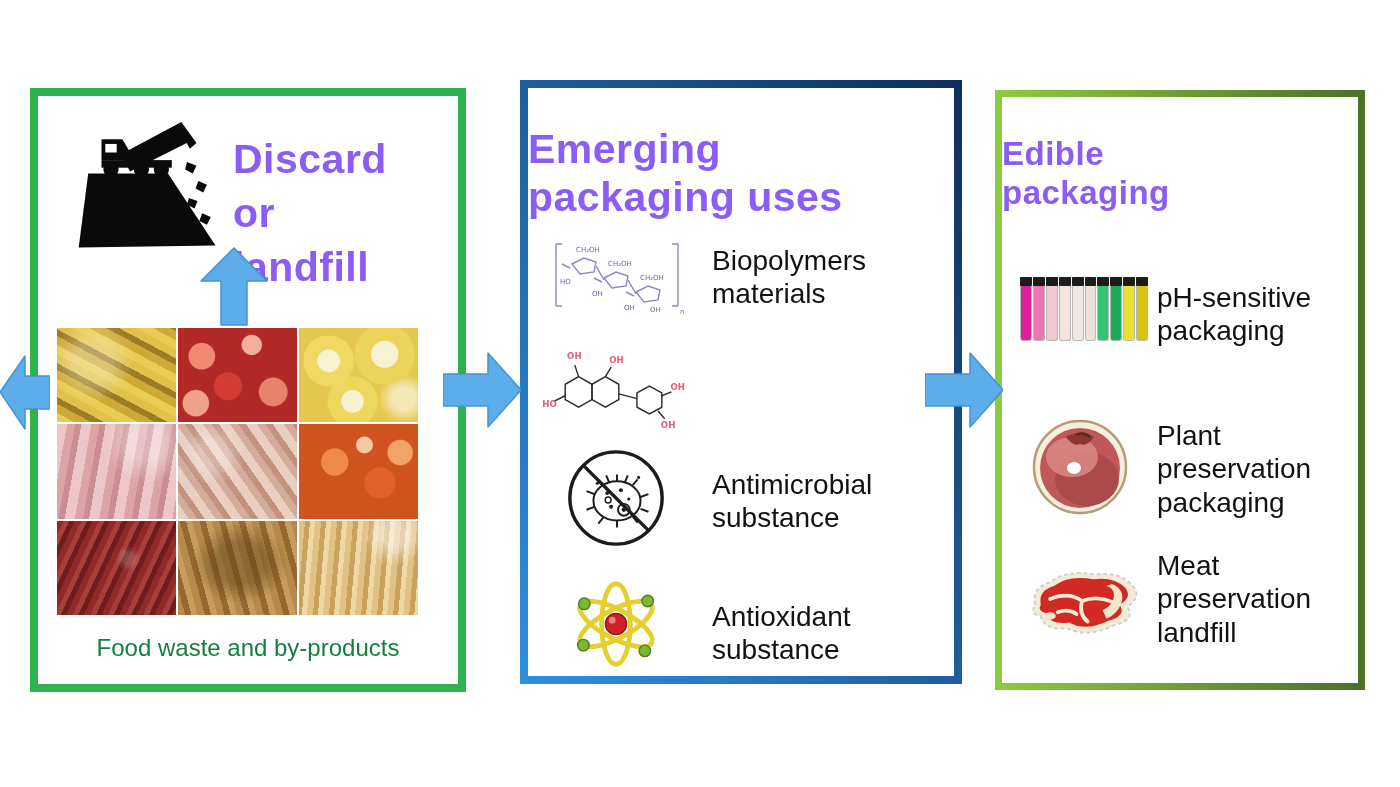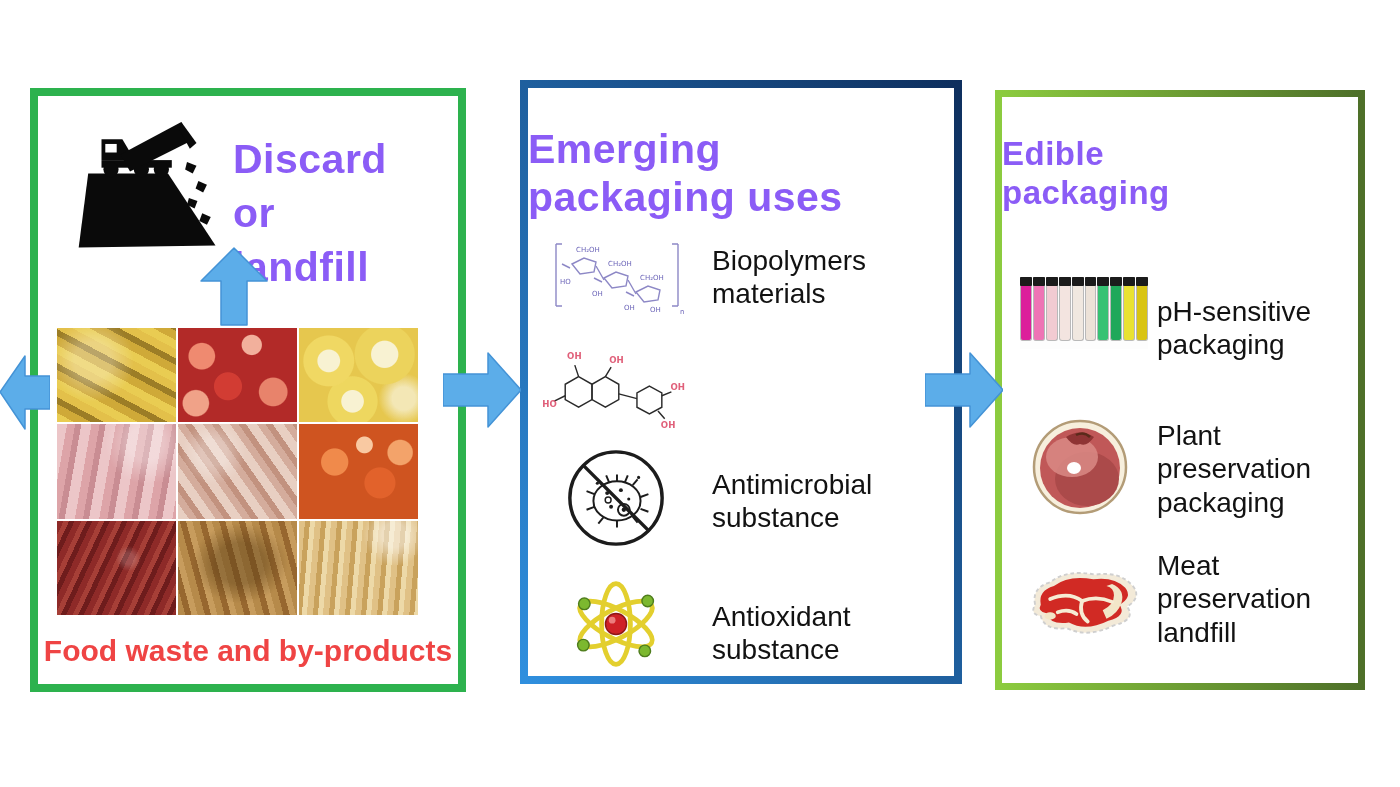"pH-sensitive" div.item-label { margin-top: 14px -> none }
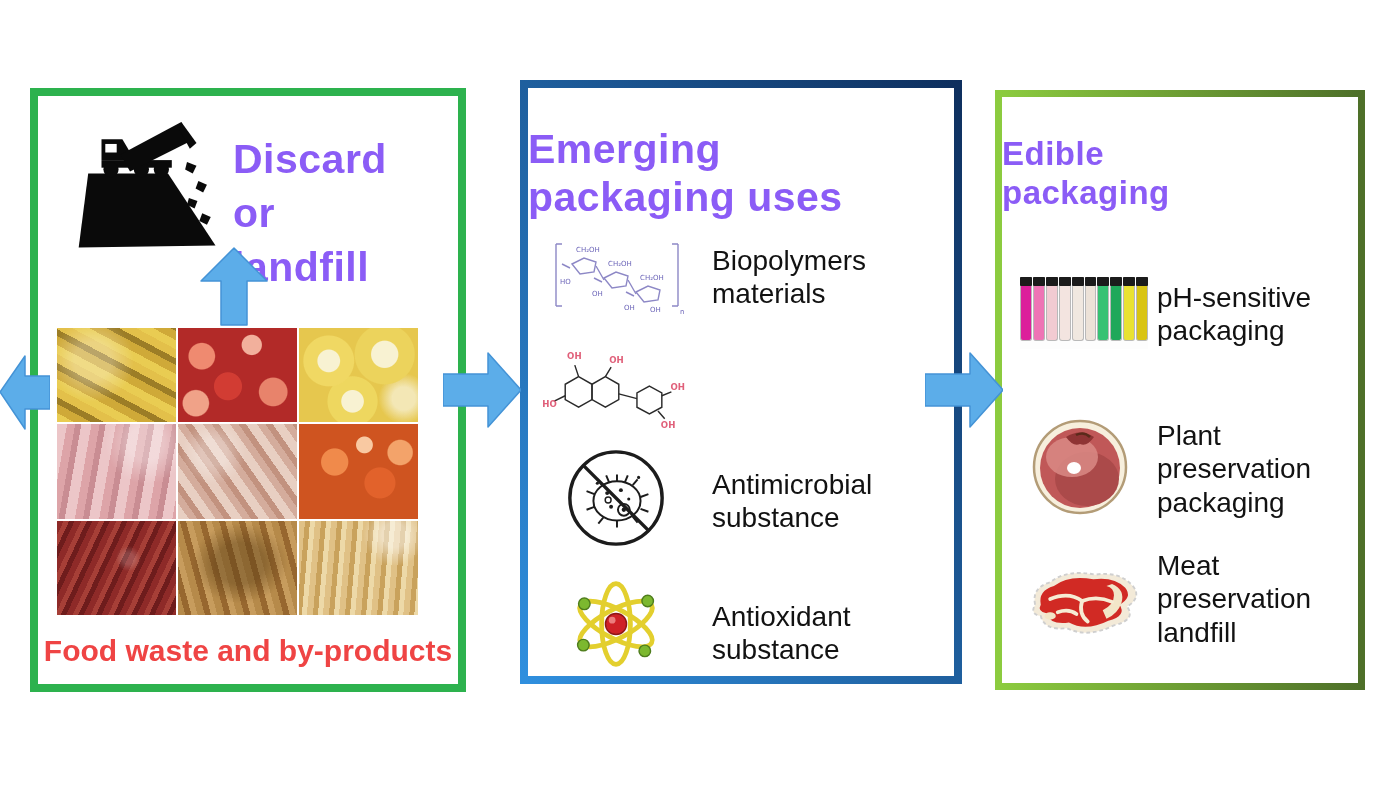"Food waste and by-products" #caption-landfill { color: #ef4444 -> #15803d; font-size: 30px -> 24px; font-weight: bold -> normal }
